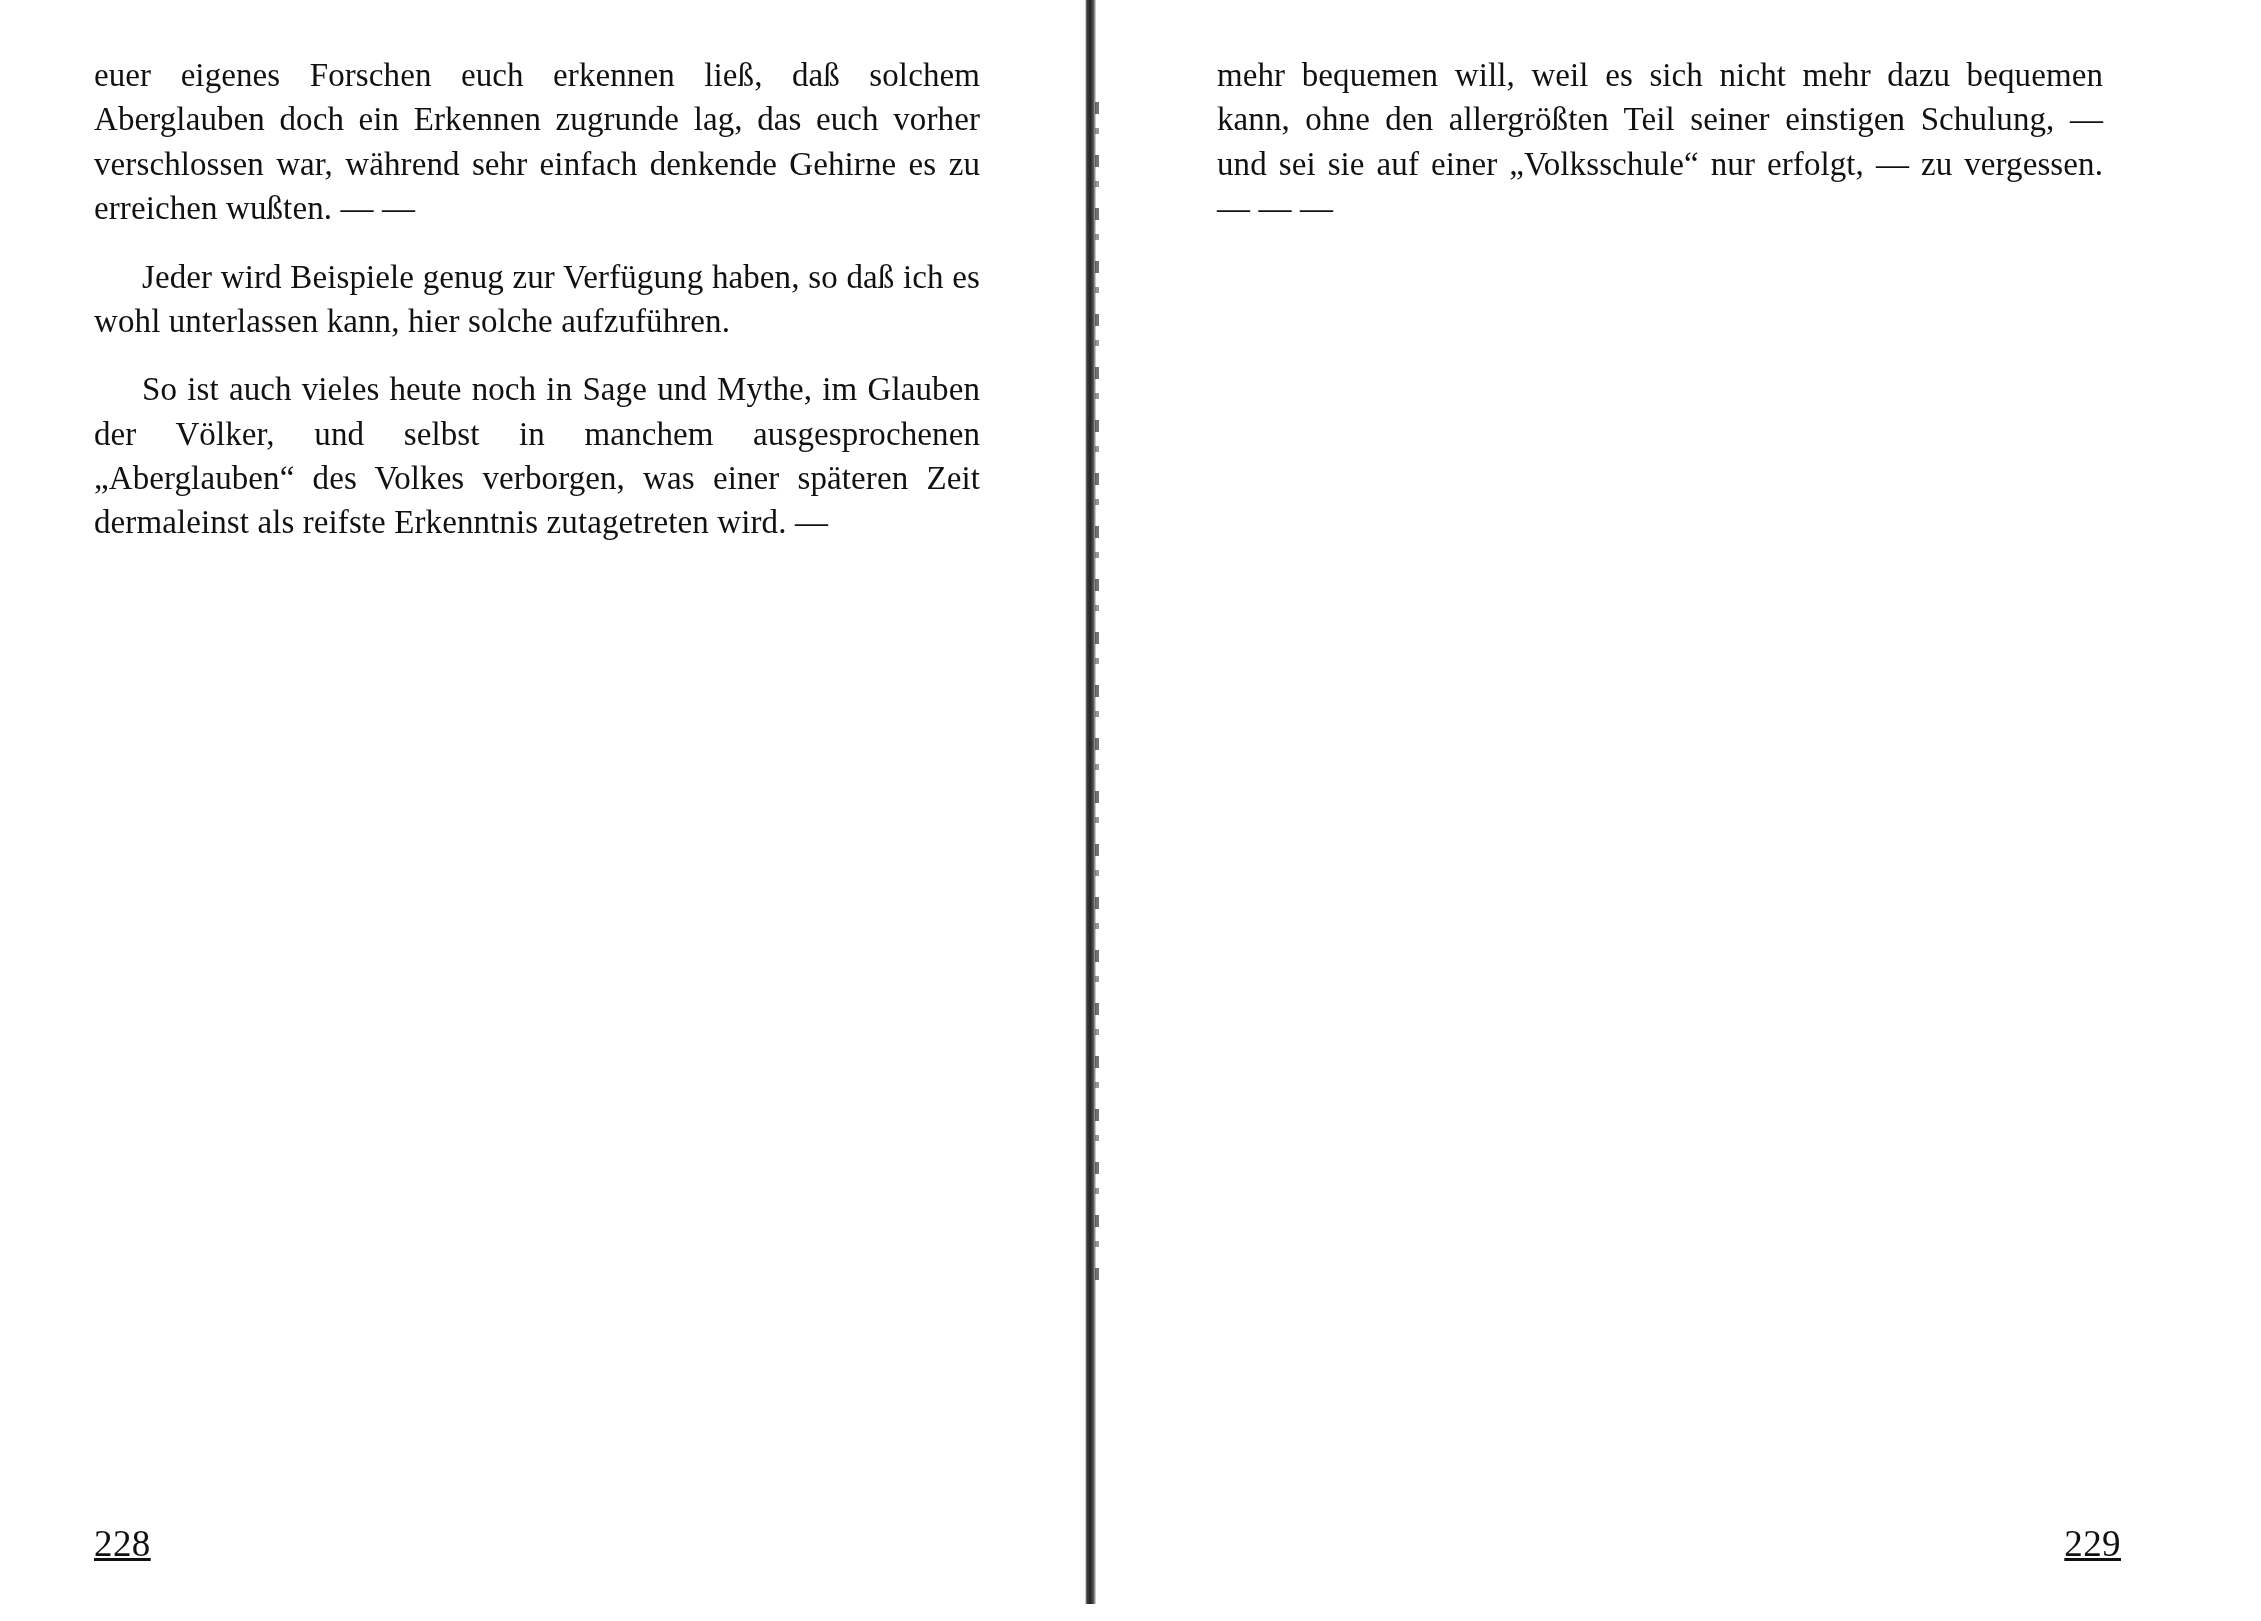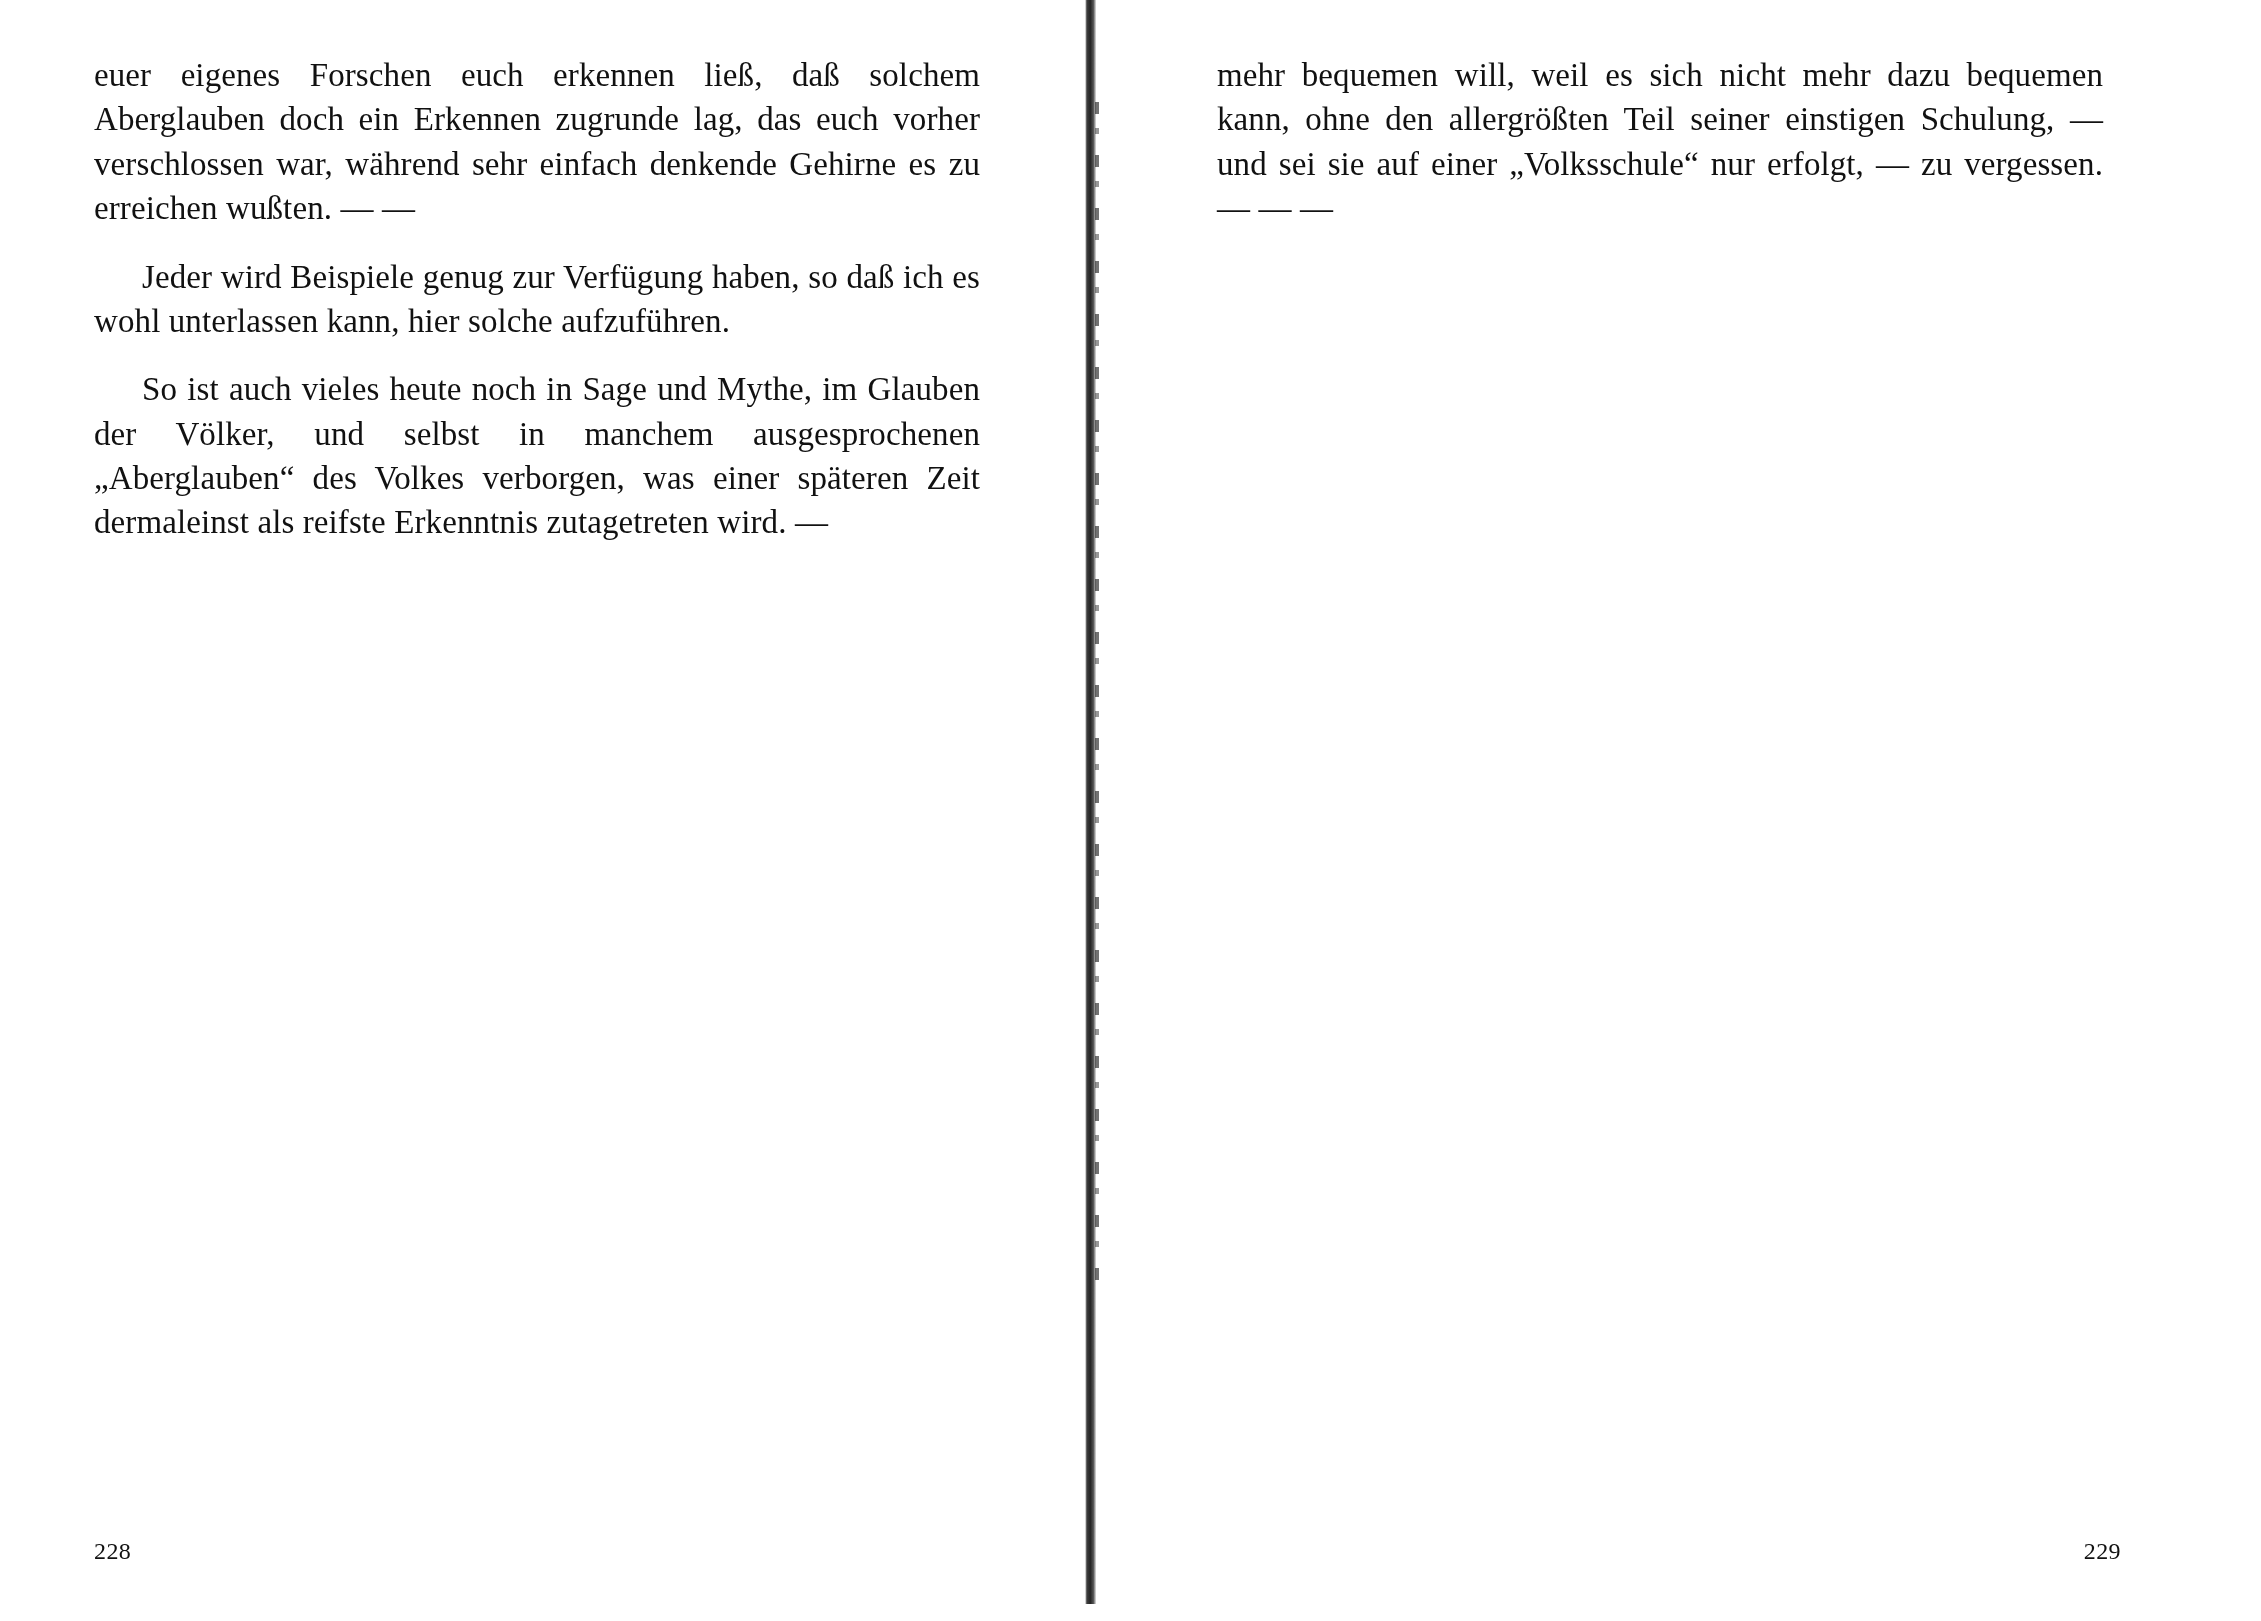"228" .folio { font-size: 24px -> 37px; text-decoration: none -> underline }
